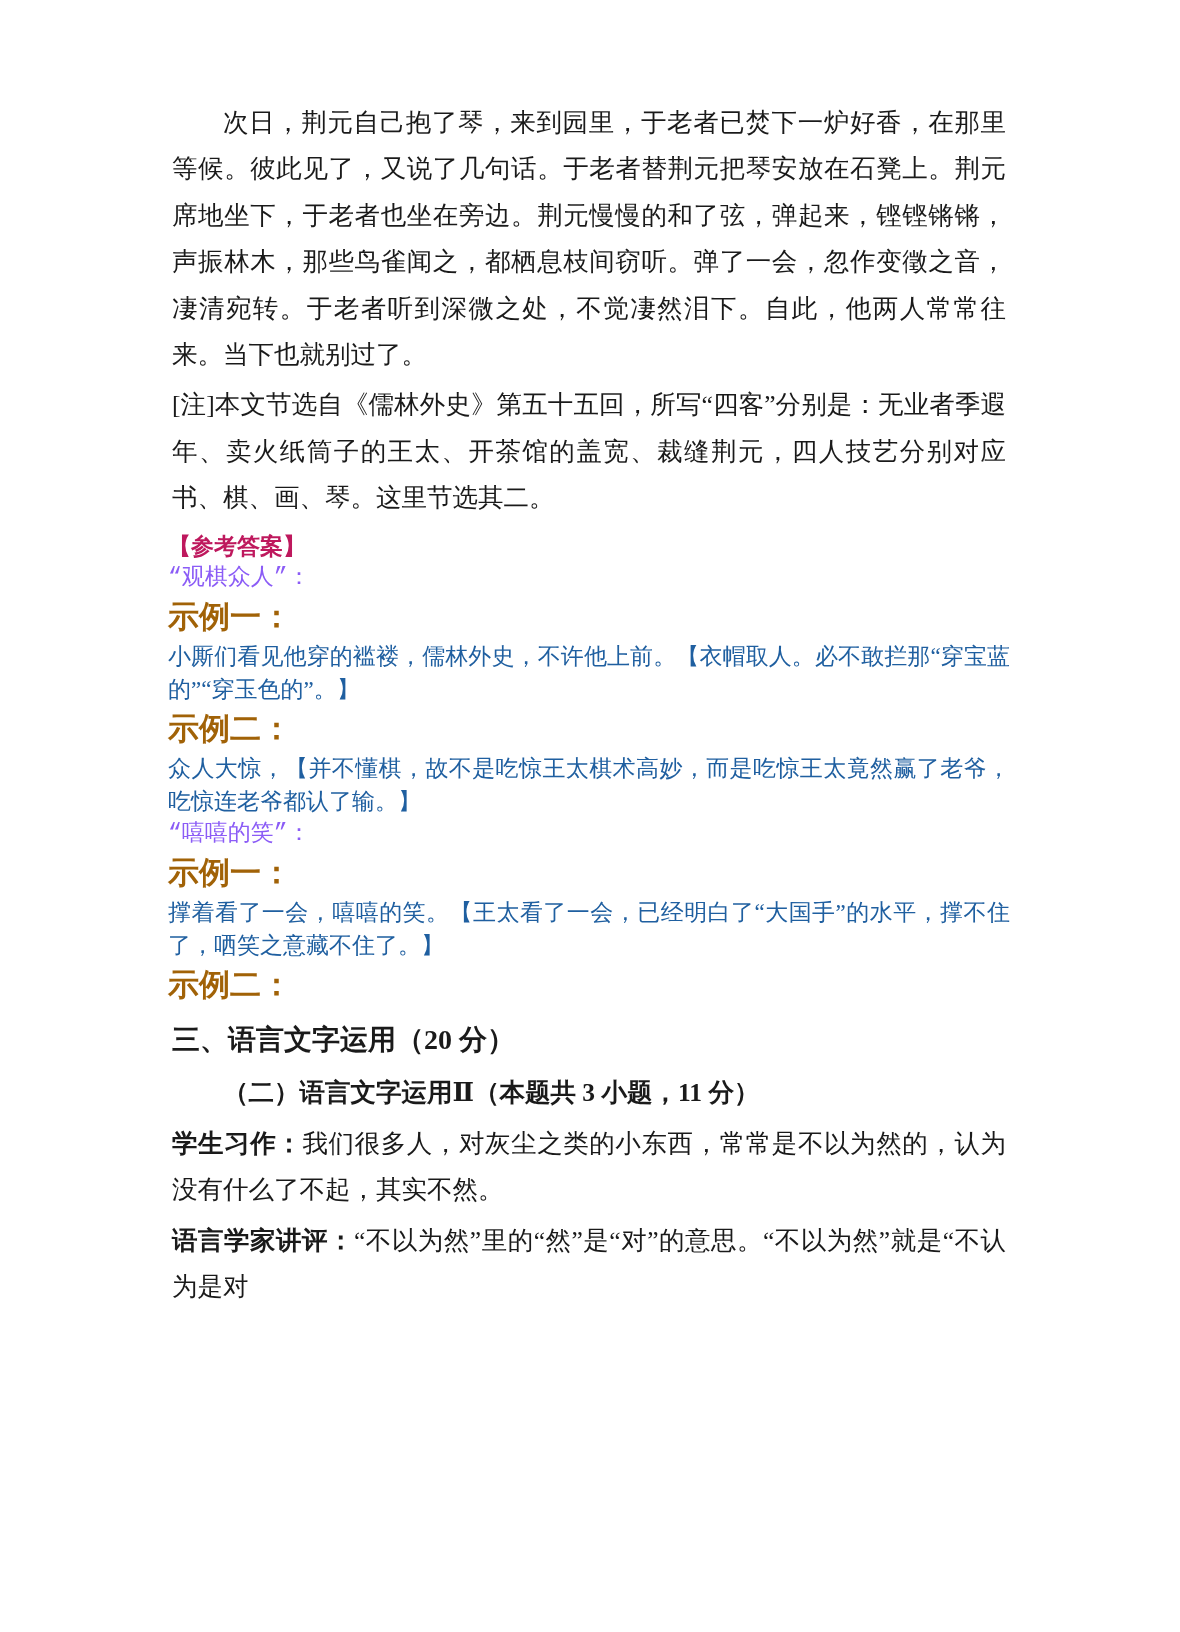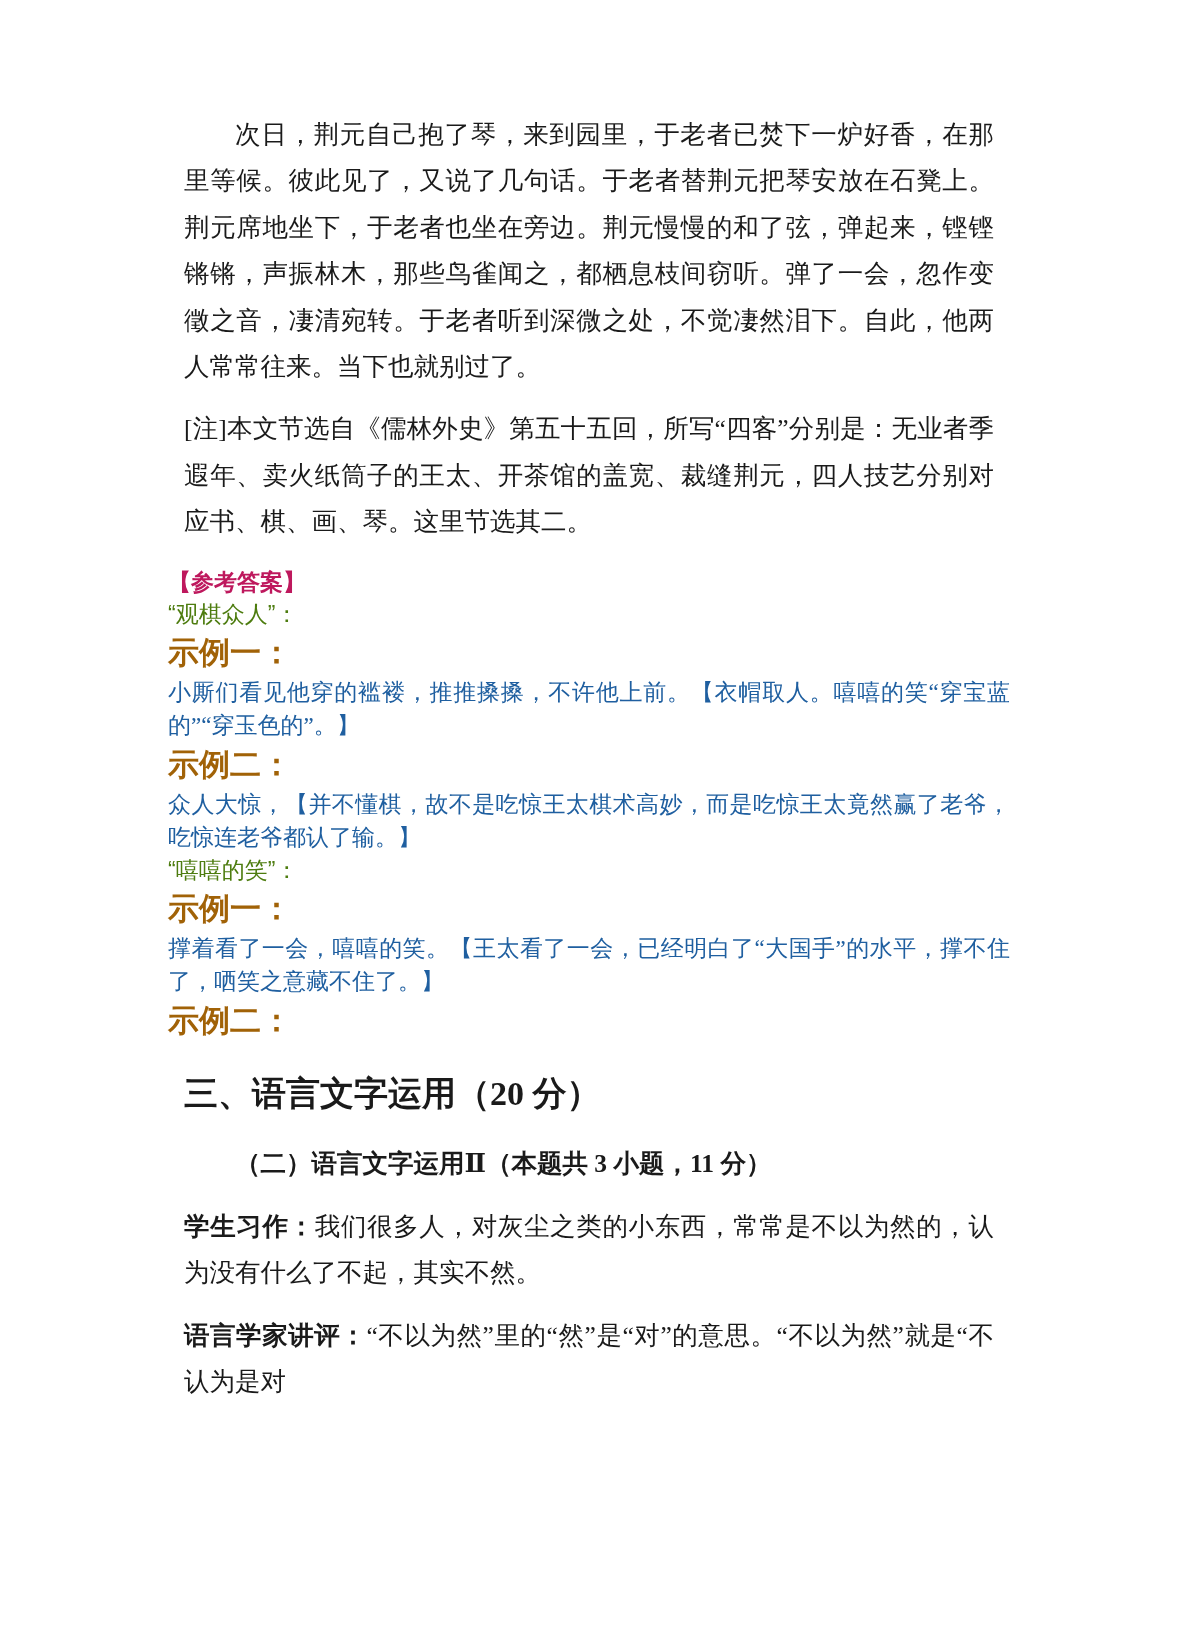"次日，荆元自己抱了琴，来到园里，于老者已焚下一炉好香，在那里等候。彼此见了，又说" p { margin: 16px -> 4px }
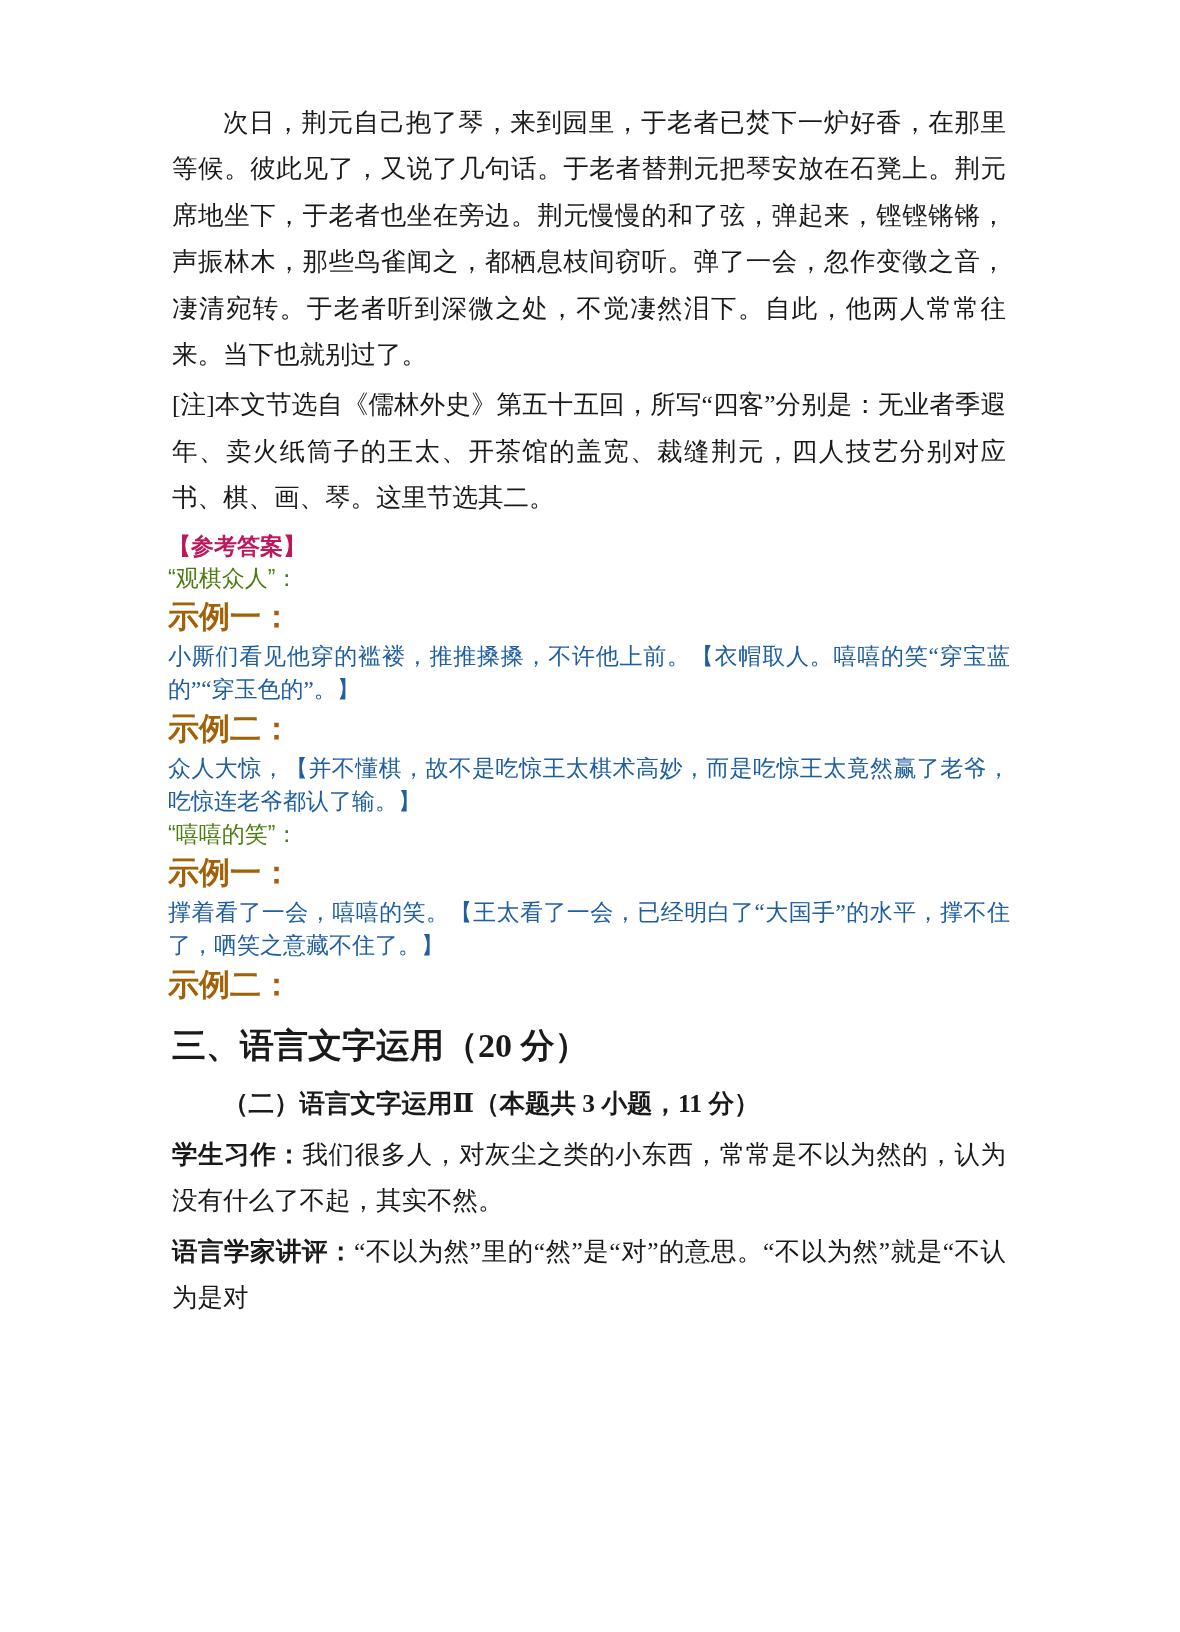"“观棋众人”：" .ans-sub { color: #4d7c0f -> #8b5cf6; font-family: Liberation Sans, sans-serif -> Liberation Mono, monospace }
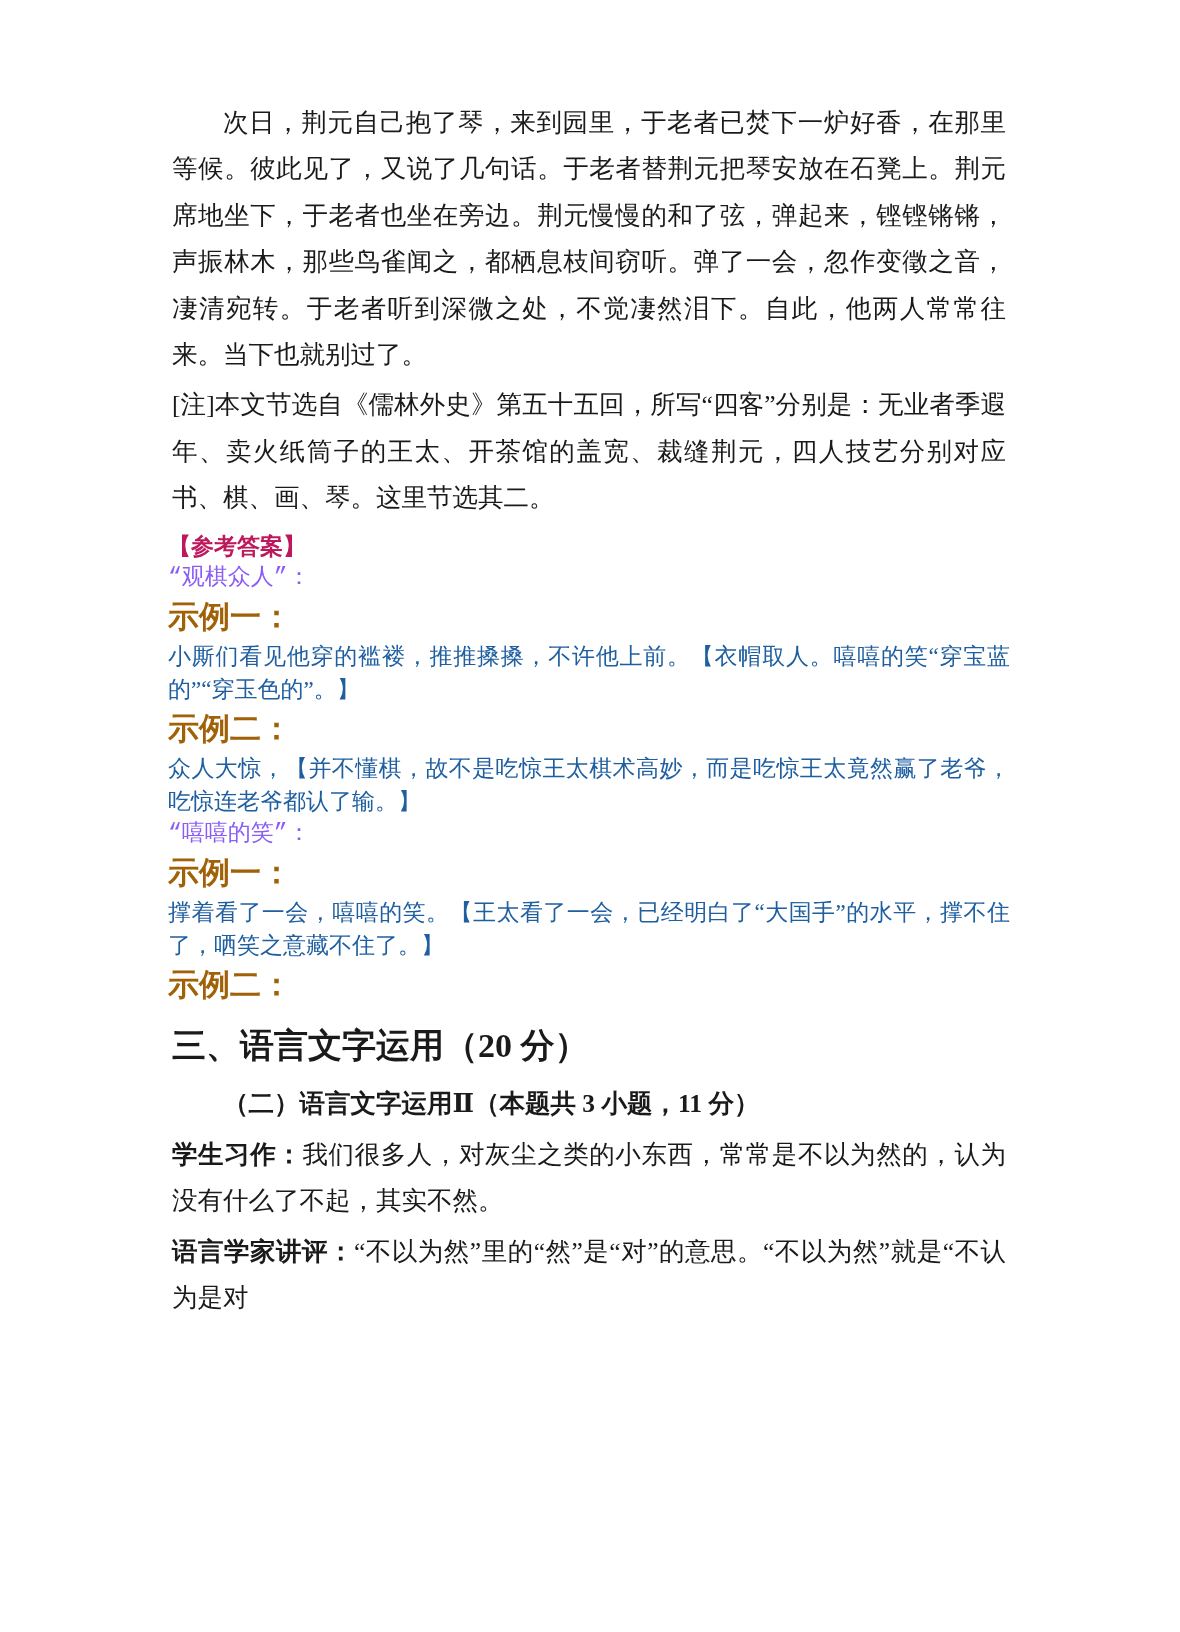"小厮们看见他穿的褴褛，推推搡搡，不许他上前。【衣帽取人。嘻嘻的笑“穿宝蓝的”“穿" div.ans-body { text: 推推搡搡，不许他上前。【衣帽取人。嘻嘻的笑 -> 儒林外史，不许他上前。【衣帽取人。必不敢拦那 }
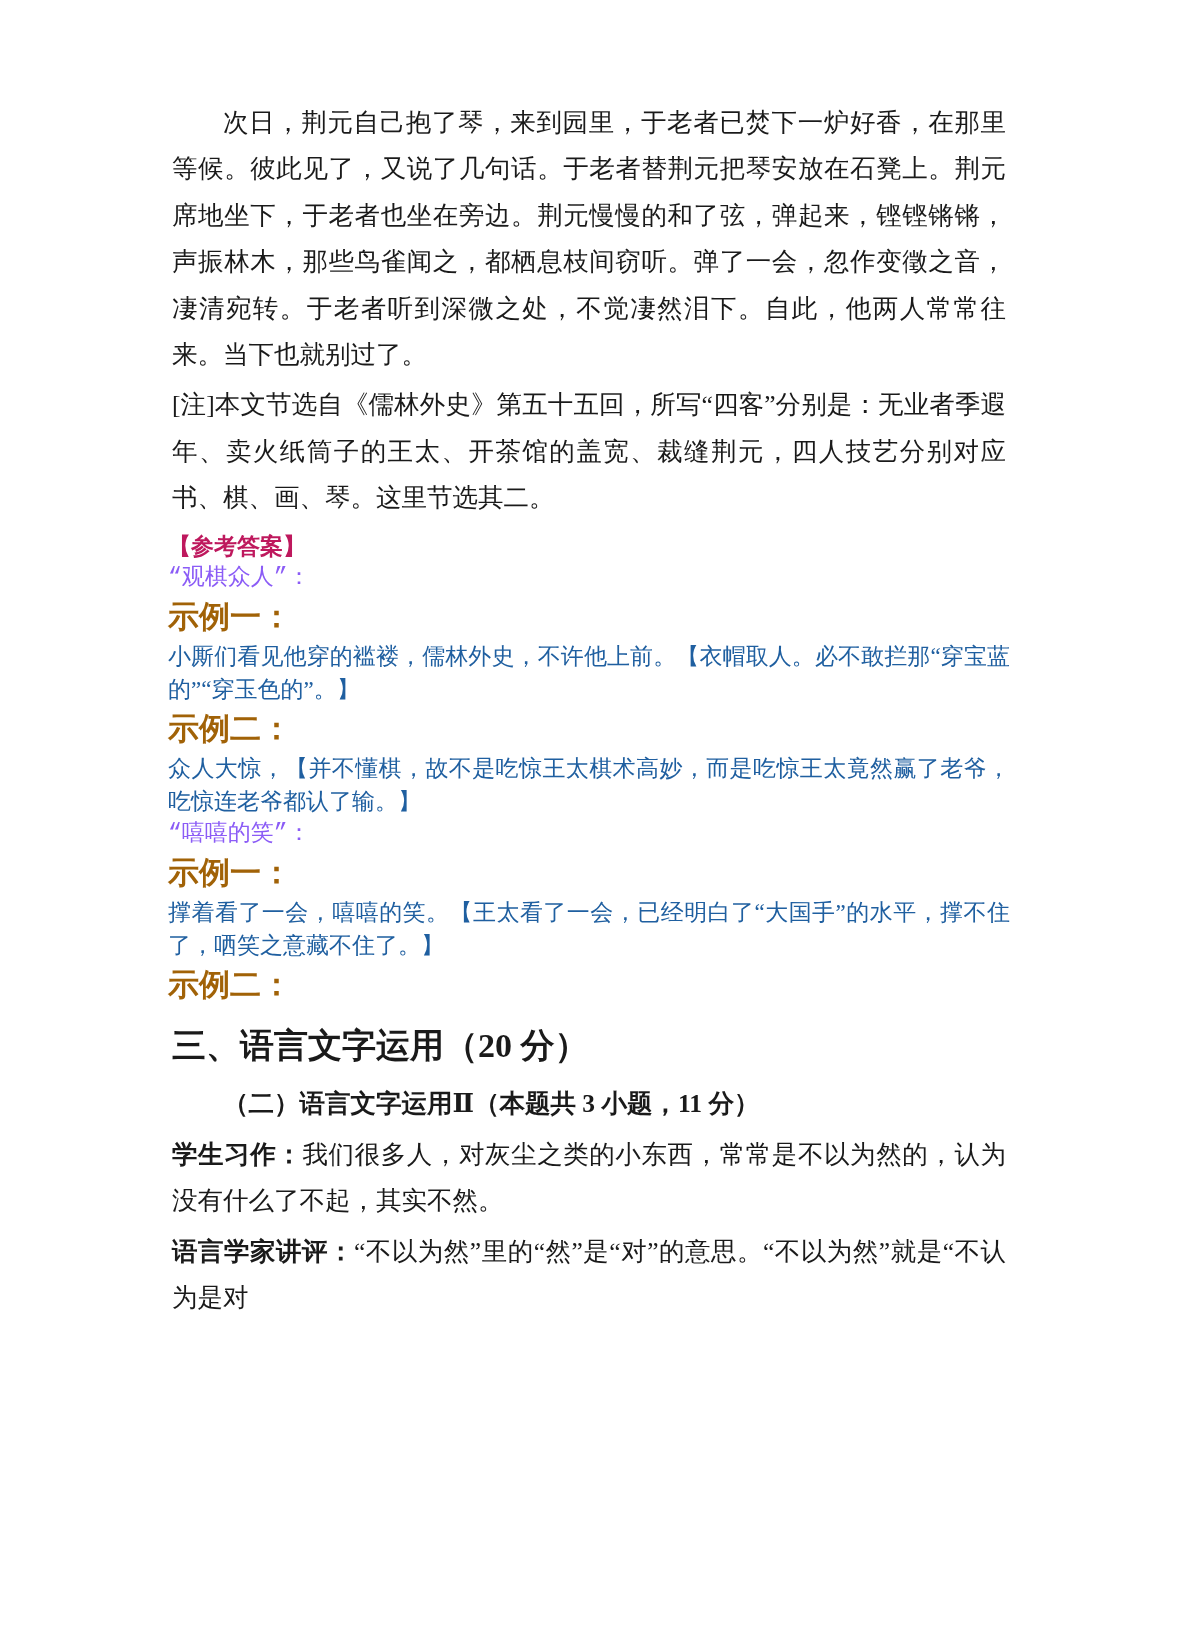"三、语言文字运用（20 分）" .sec-head { font-size: 34px -> 28px }
